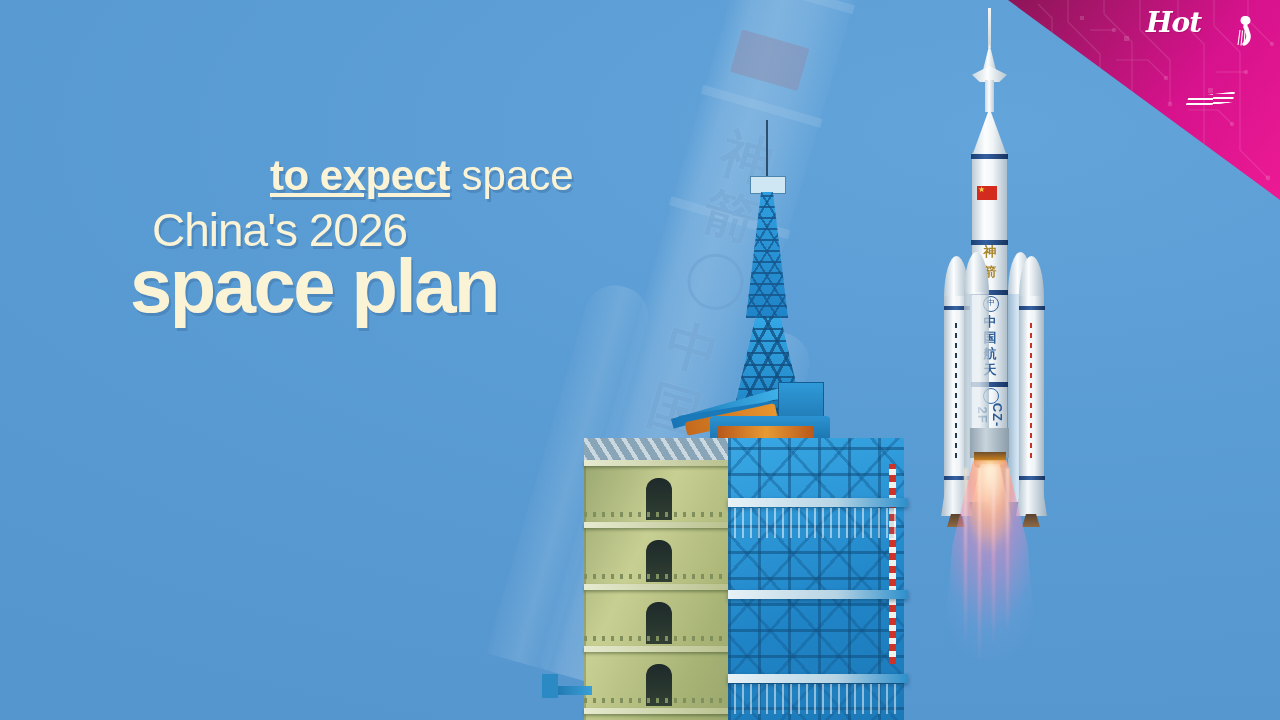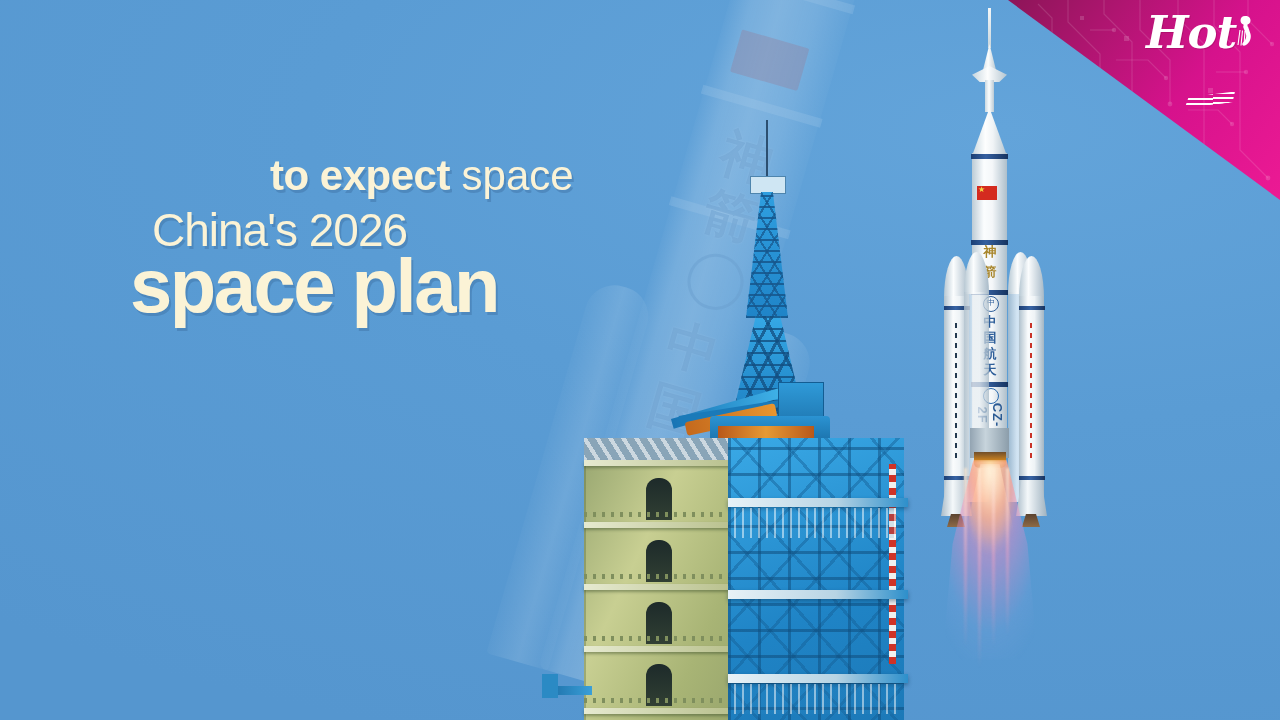"Hot" .ht-hot { font-size: 45px -> 28px }
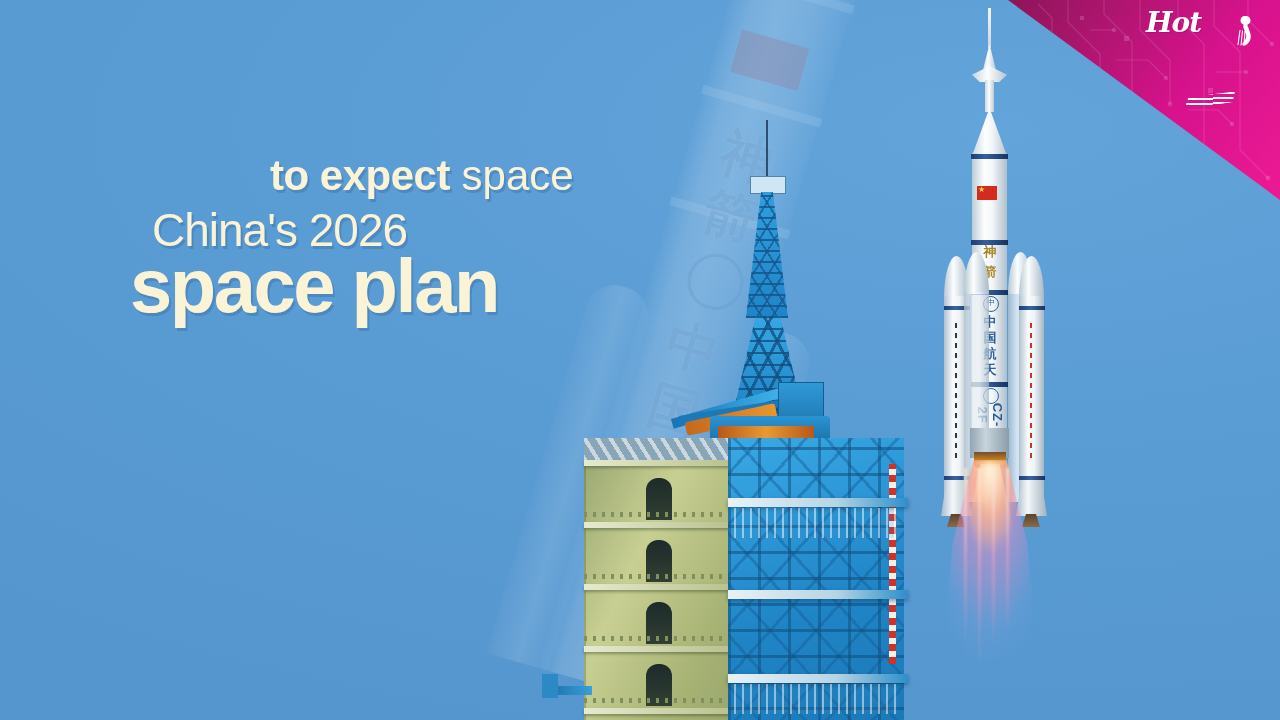"to expect" .t-expect b { text-decoration: none -> underline }
